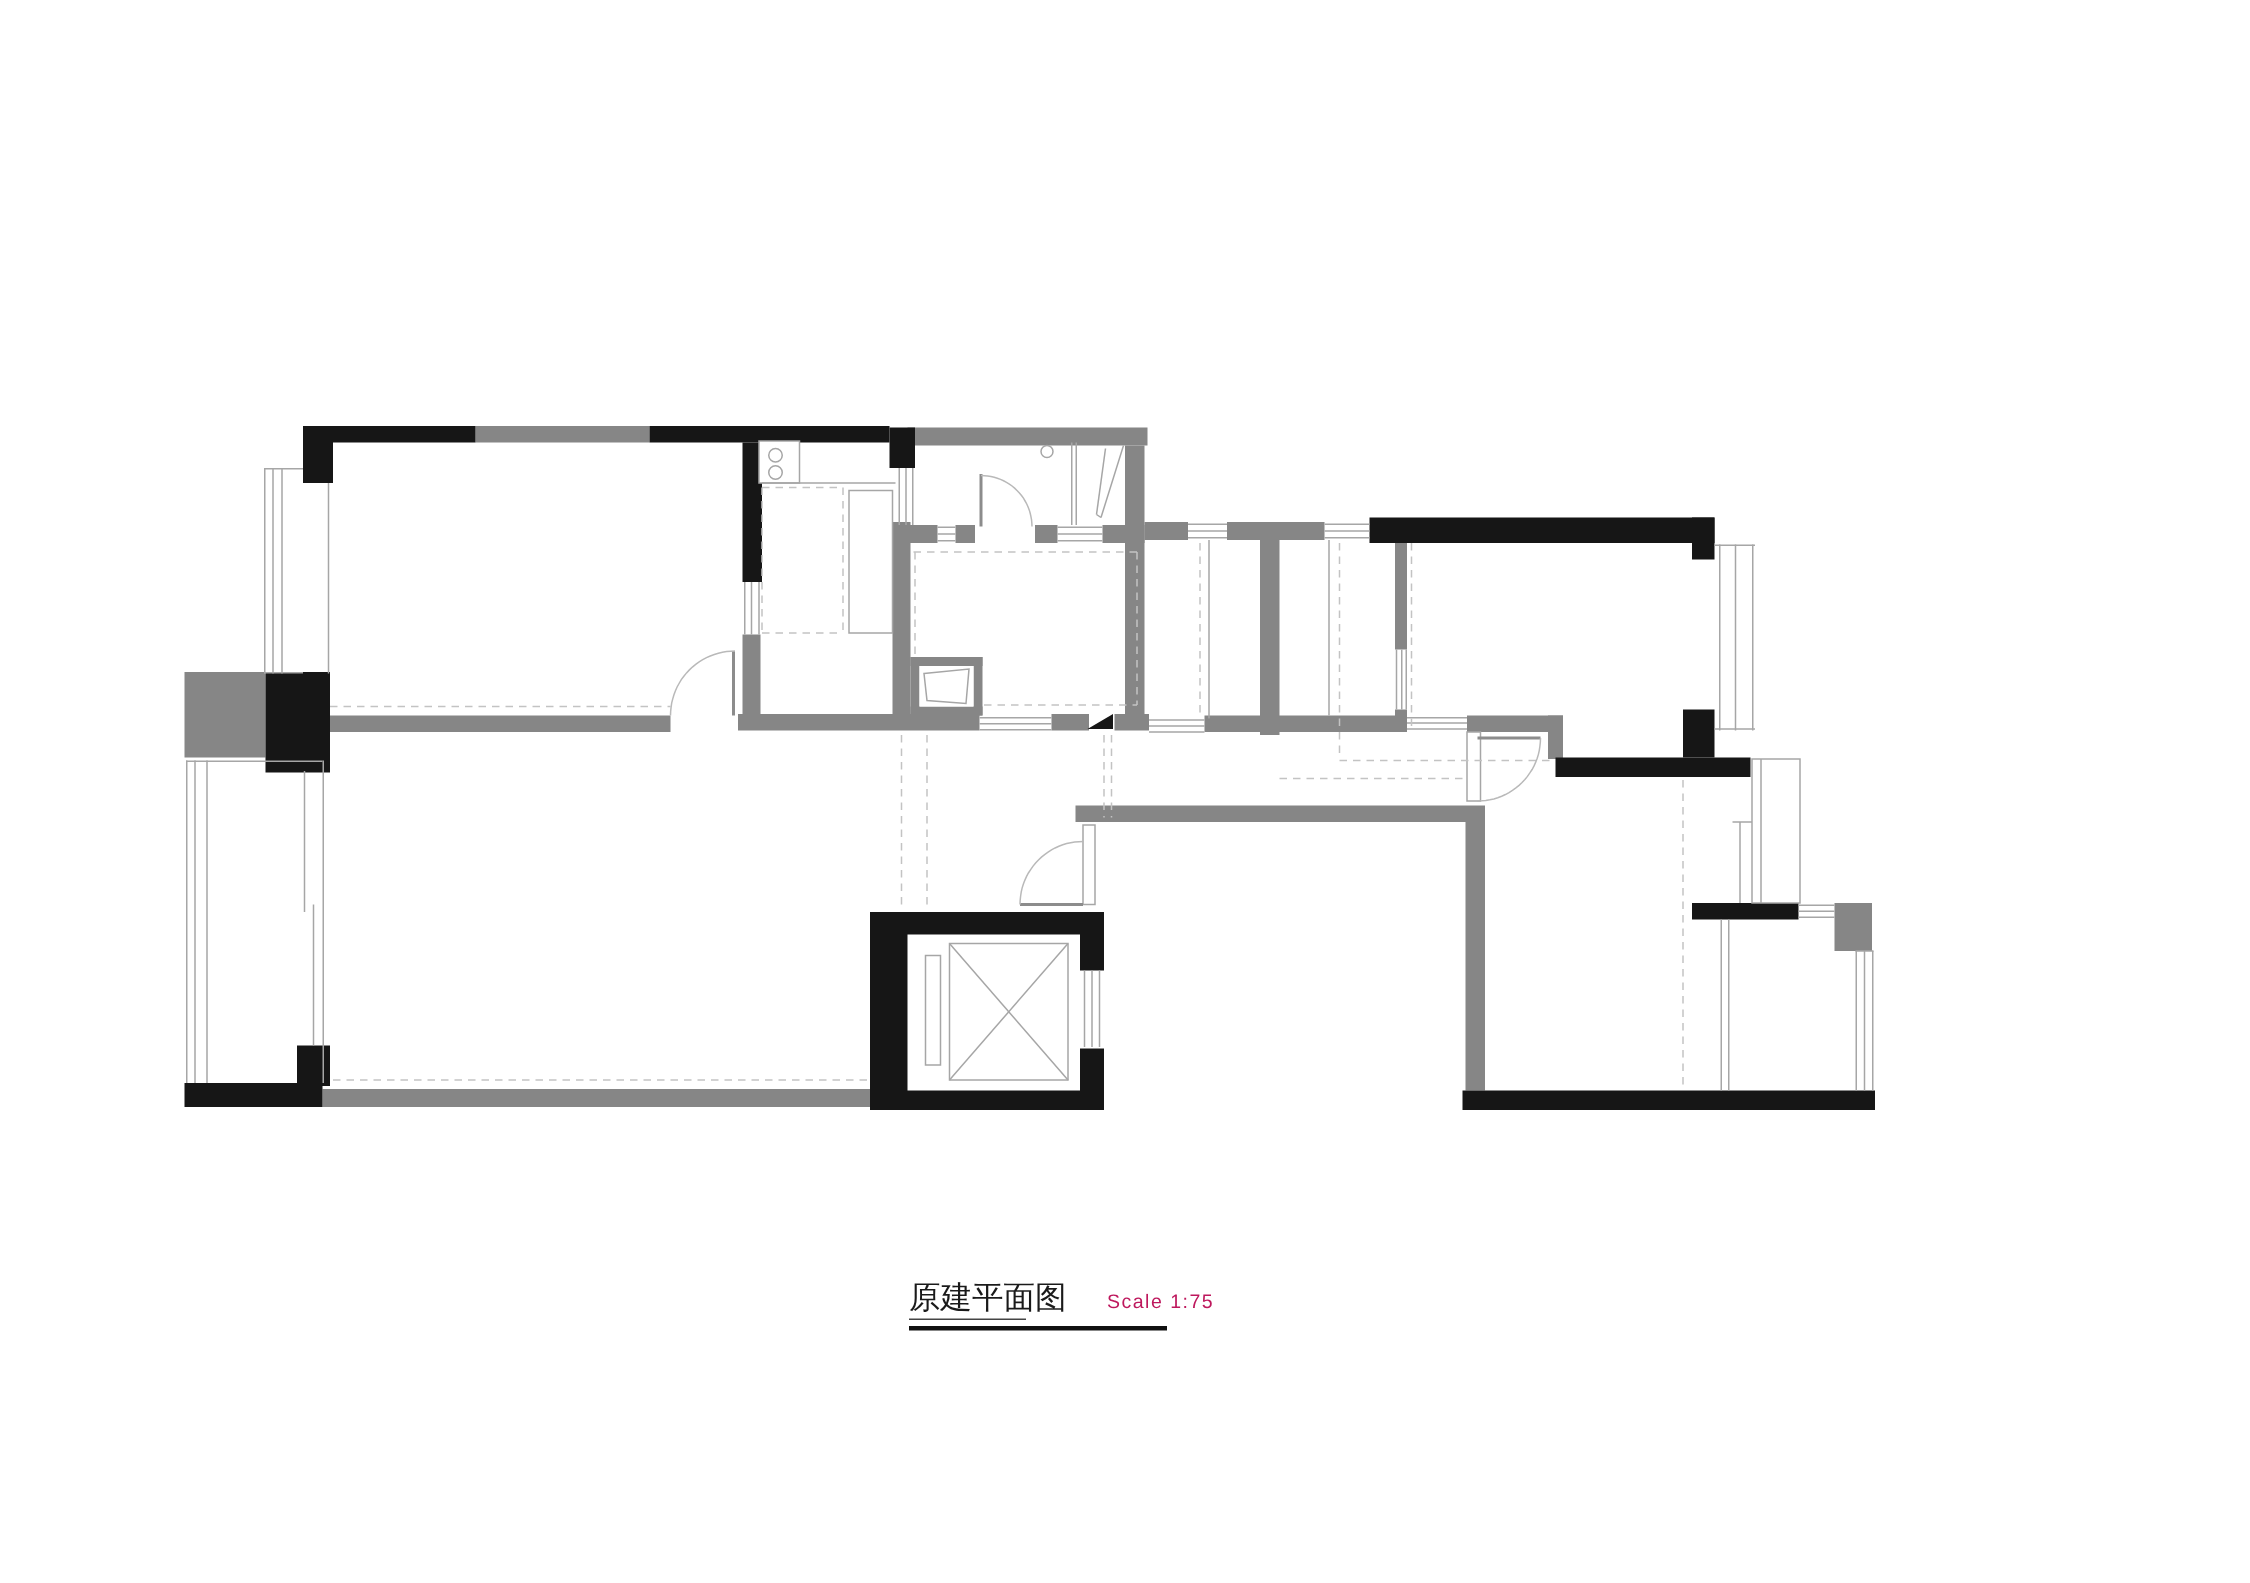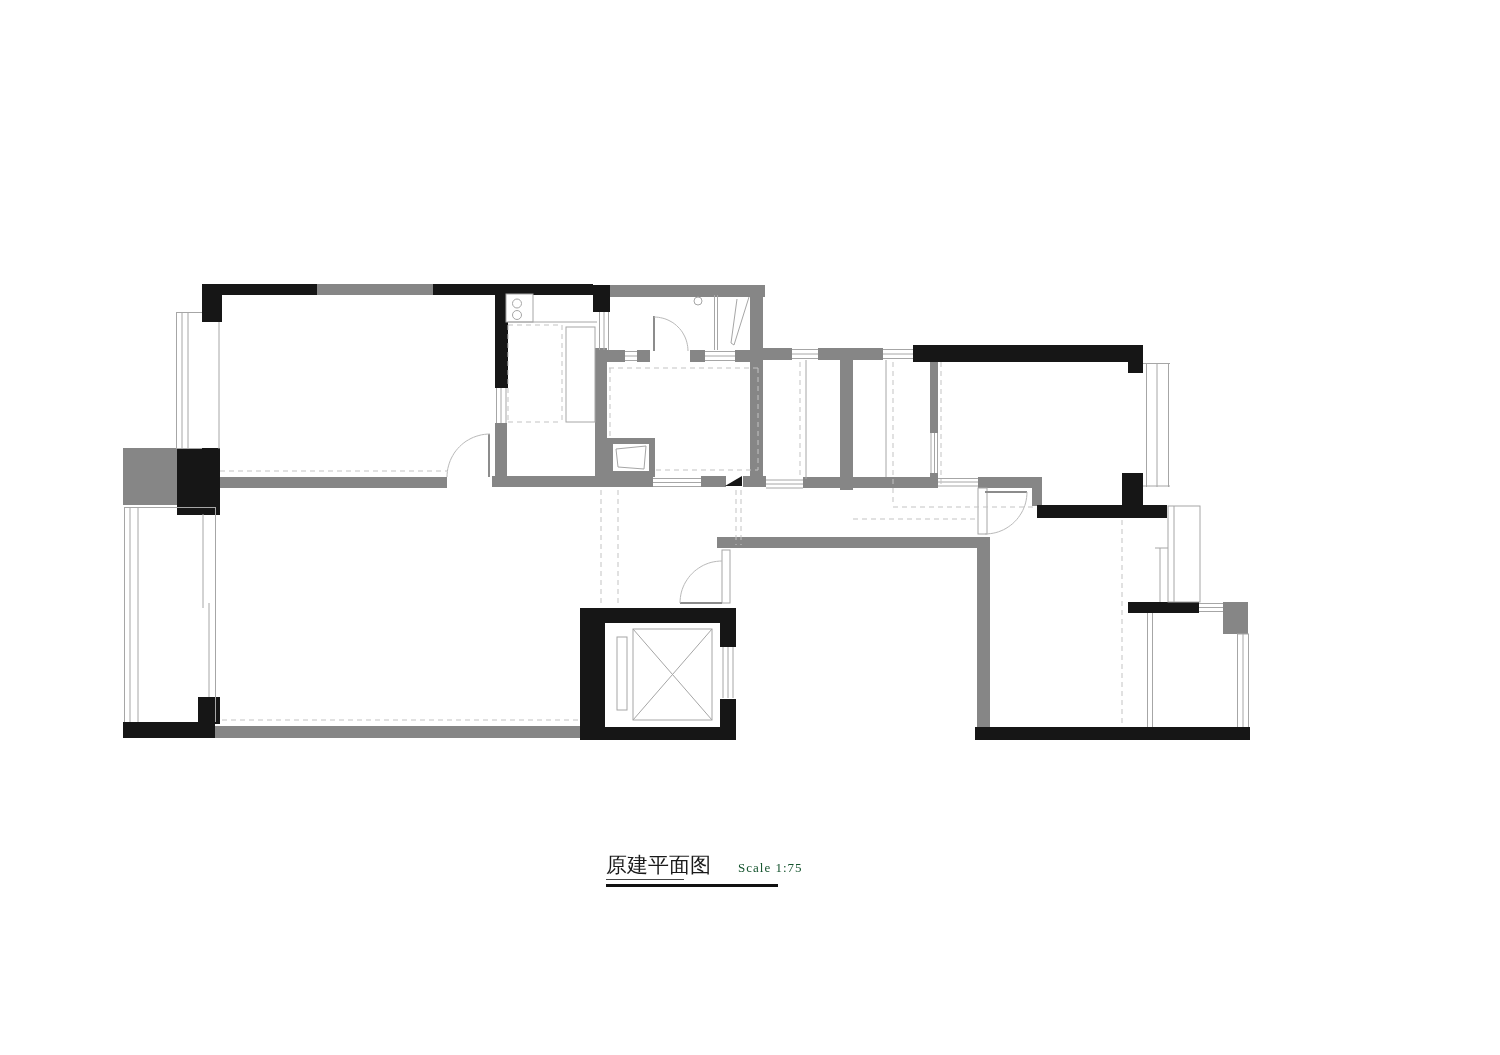"Scale 1:75" .title-scale { color: #14532d -> #be185d; font-family: Liberation Serif, serif -> Liberation Sans, sans-serif }
